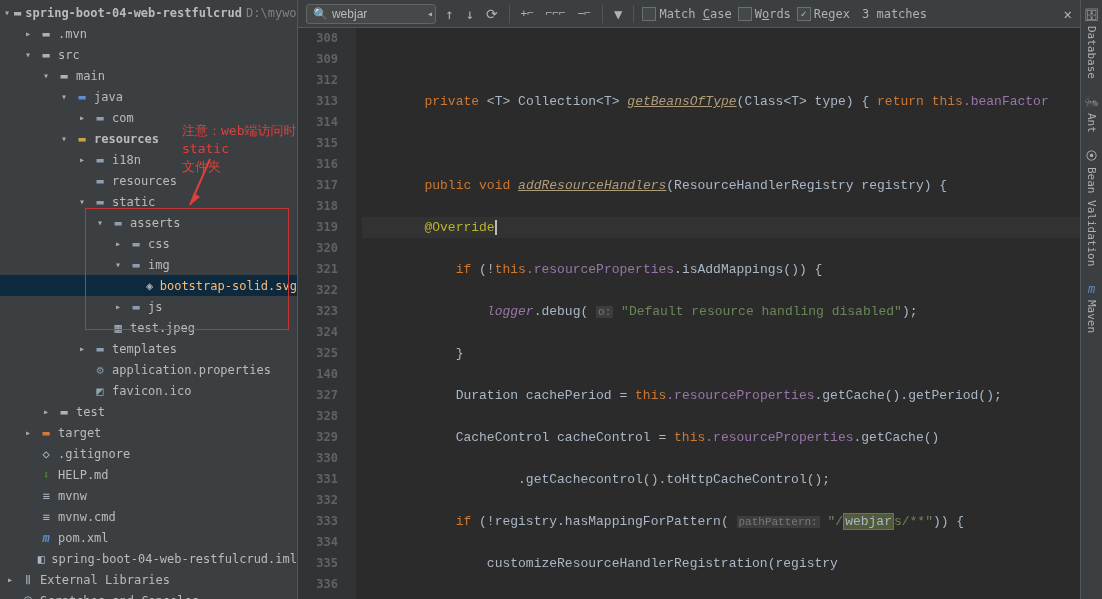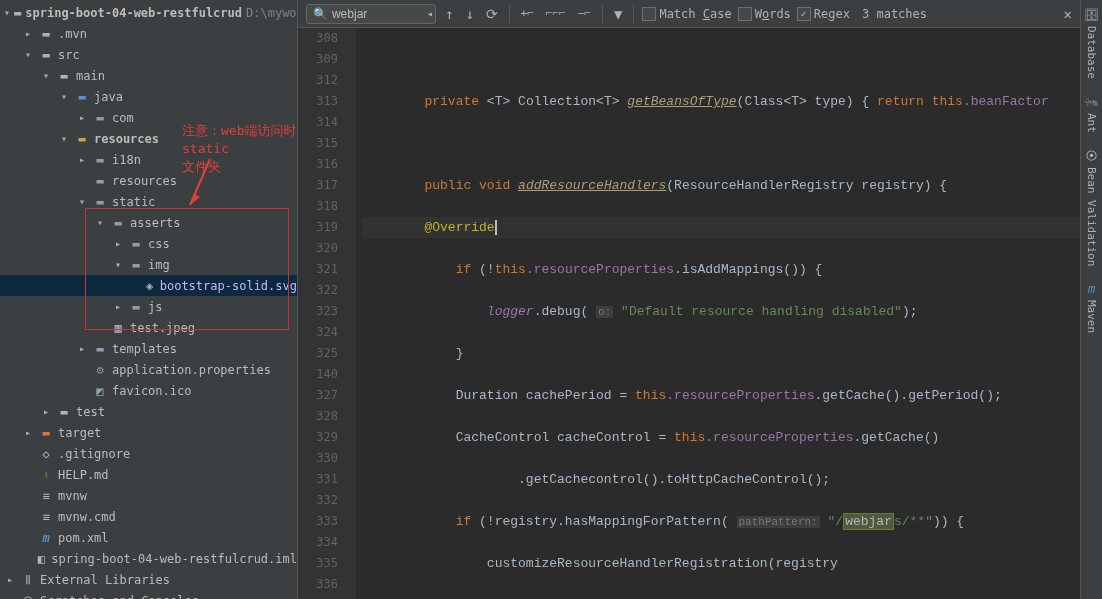"308" .gutter div { font-weight: none -> bold }
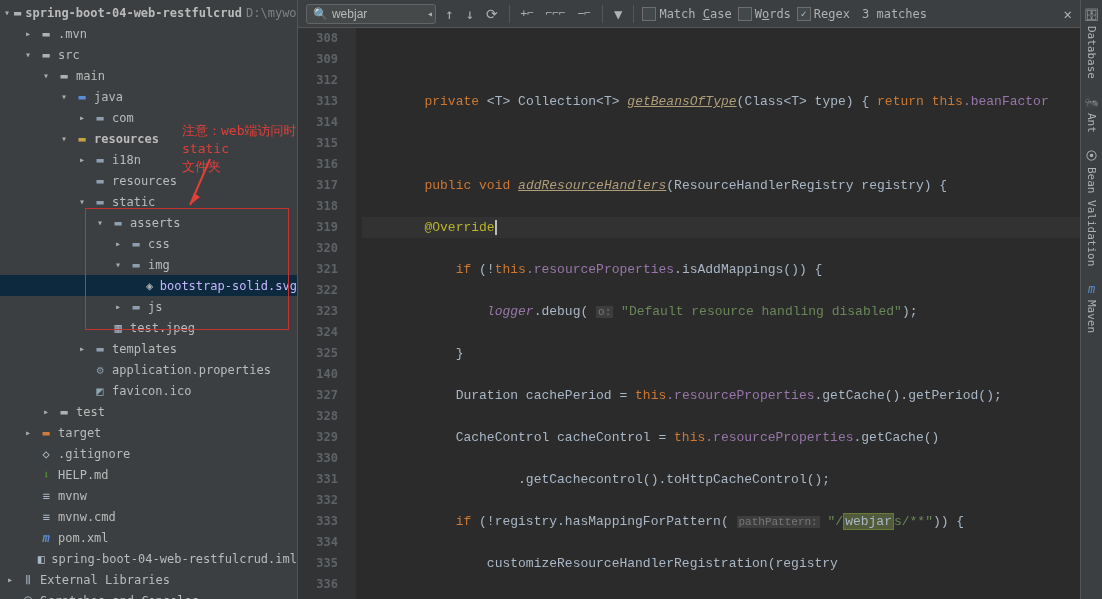"bootstrap-solid.svg" .tree-row.selected .tree-label { color: #c4b5fd -> #fdba74 }
